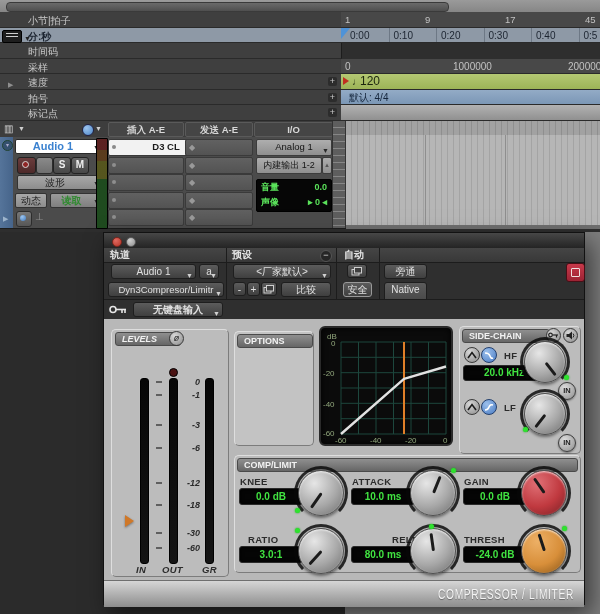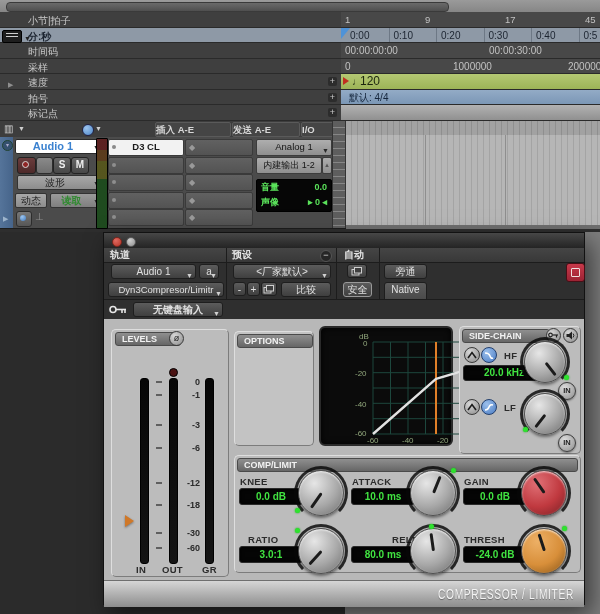"00:00:00:00" div.abs { html: <div> <span>00:00:00:00</span> <span>00:00:30:00</span> </div> -> none }
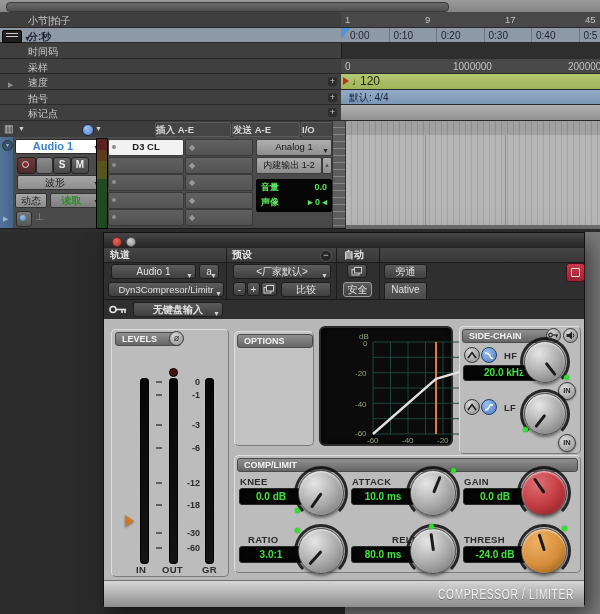"插入 A-E" .colhdr { margin-left: 47px -> none; text-align: none -> center }
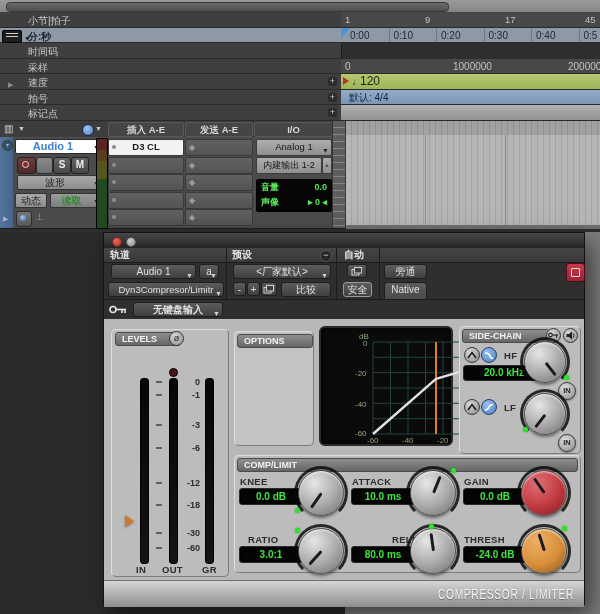"D3 CL" div.abs { padding-left: none -> 20px }
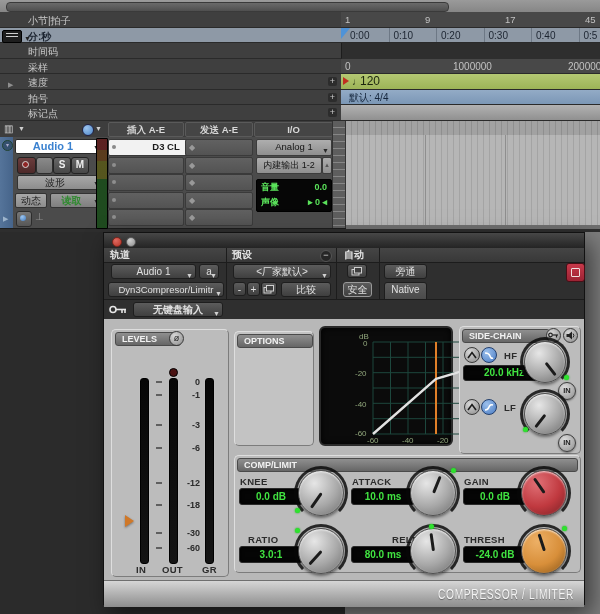"LEVELS" div.panel { font-style: none -> italic }
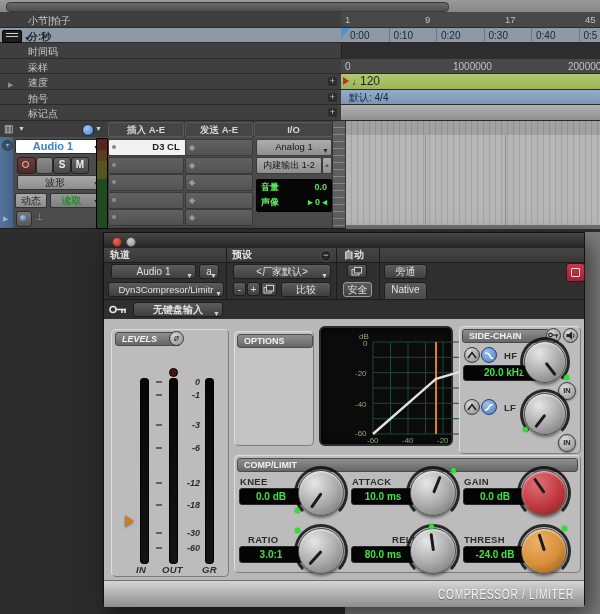"dB" div.abs { padding-left: 32px -> none }
